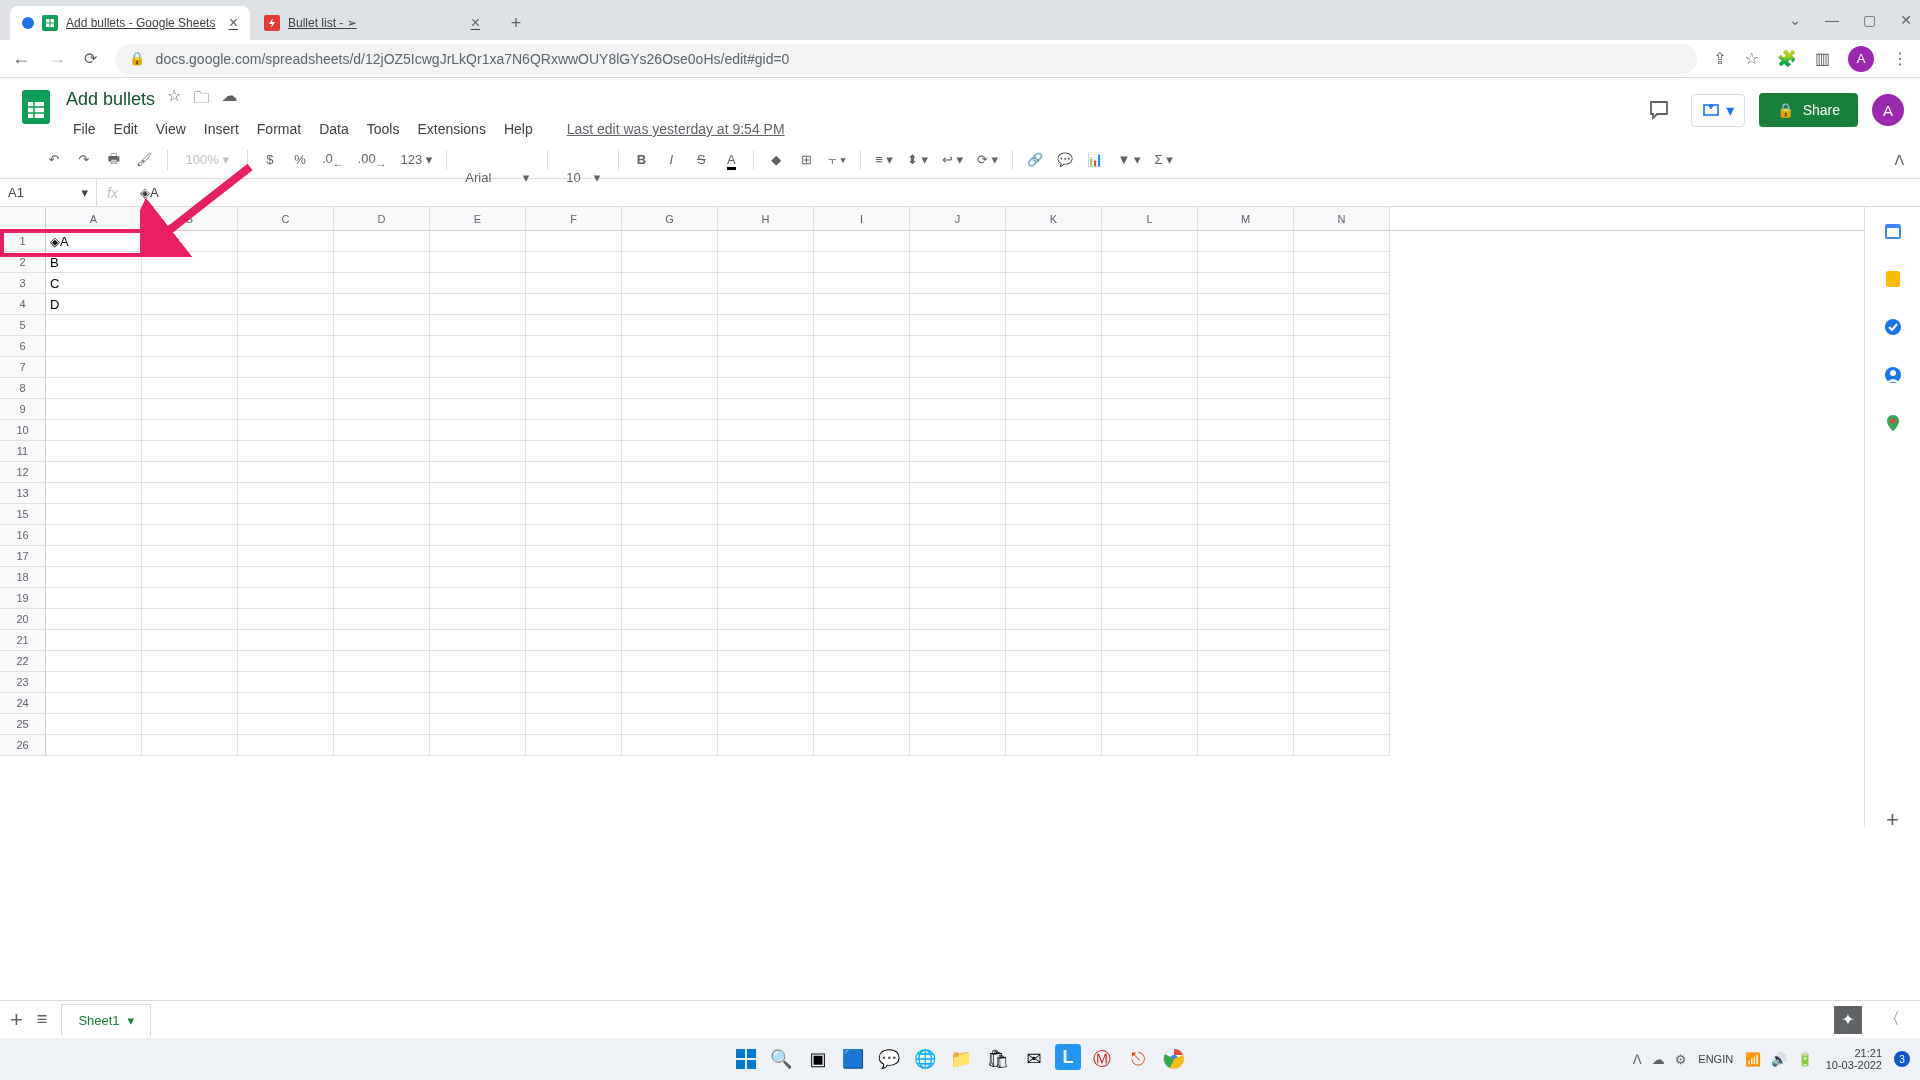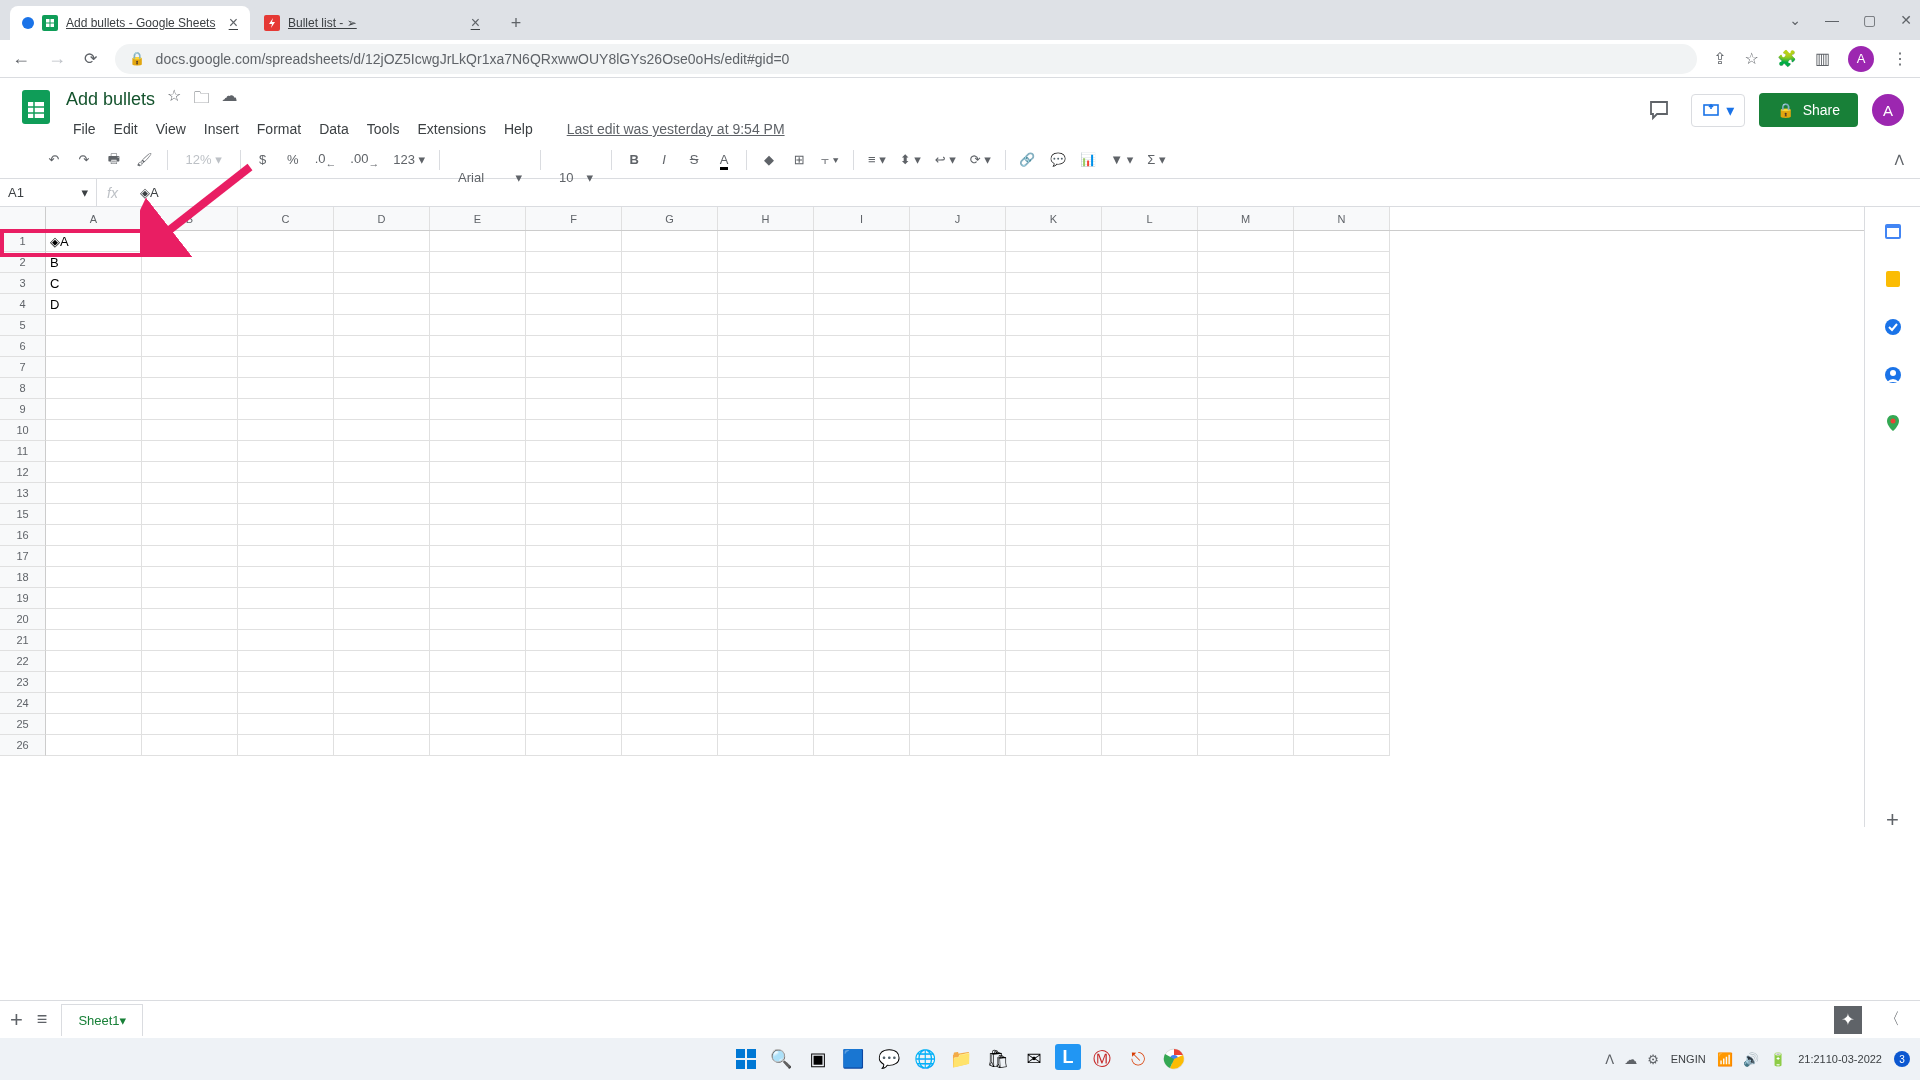"12%" span { text: 12% -> 100% }
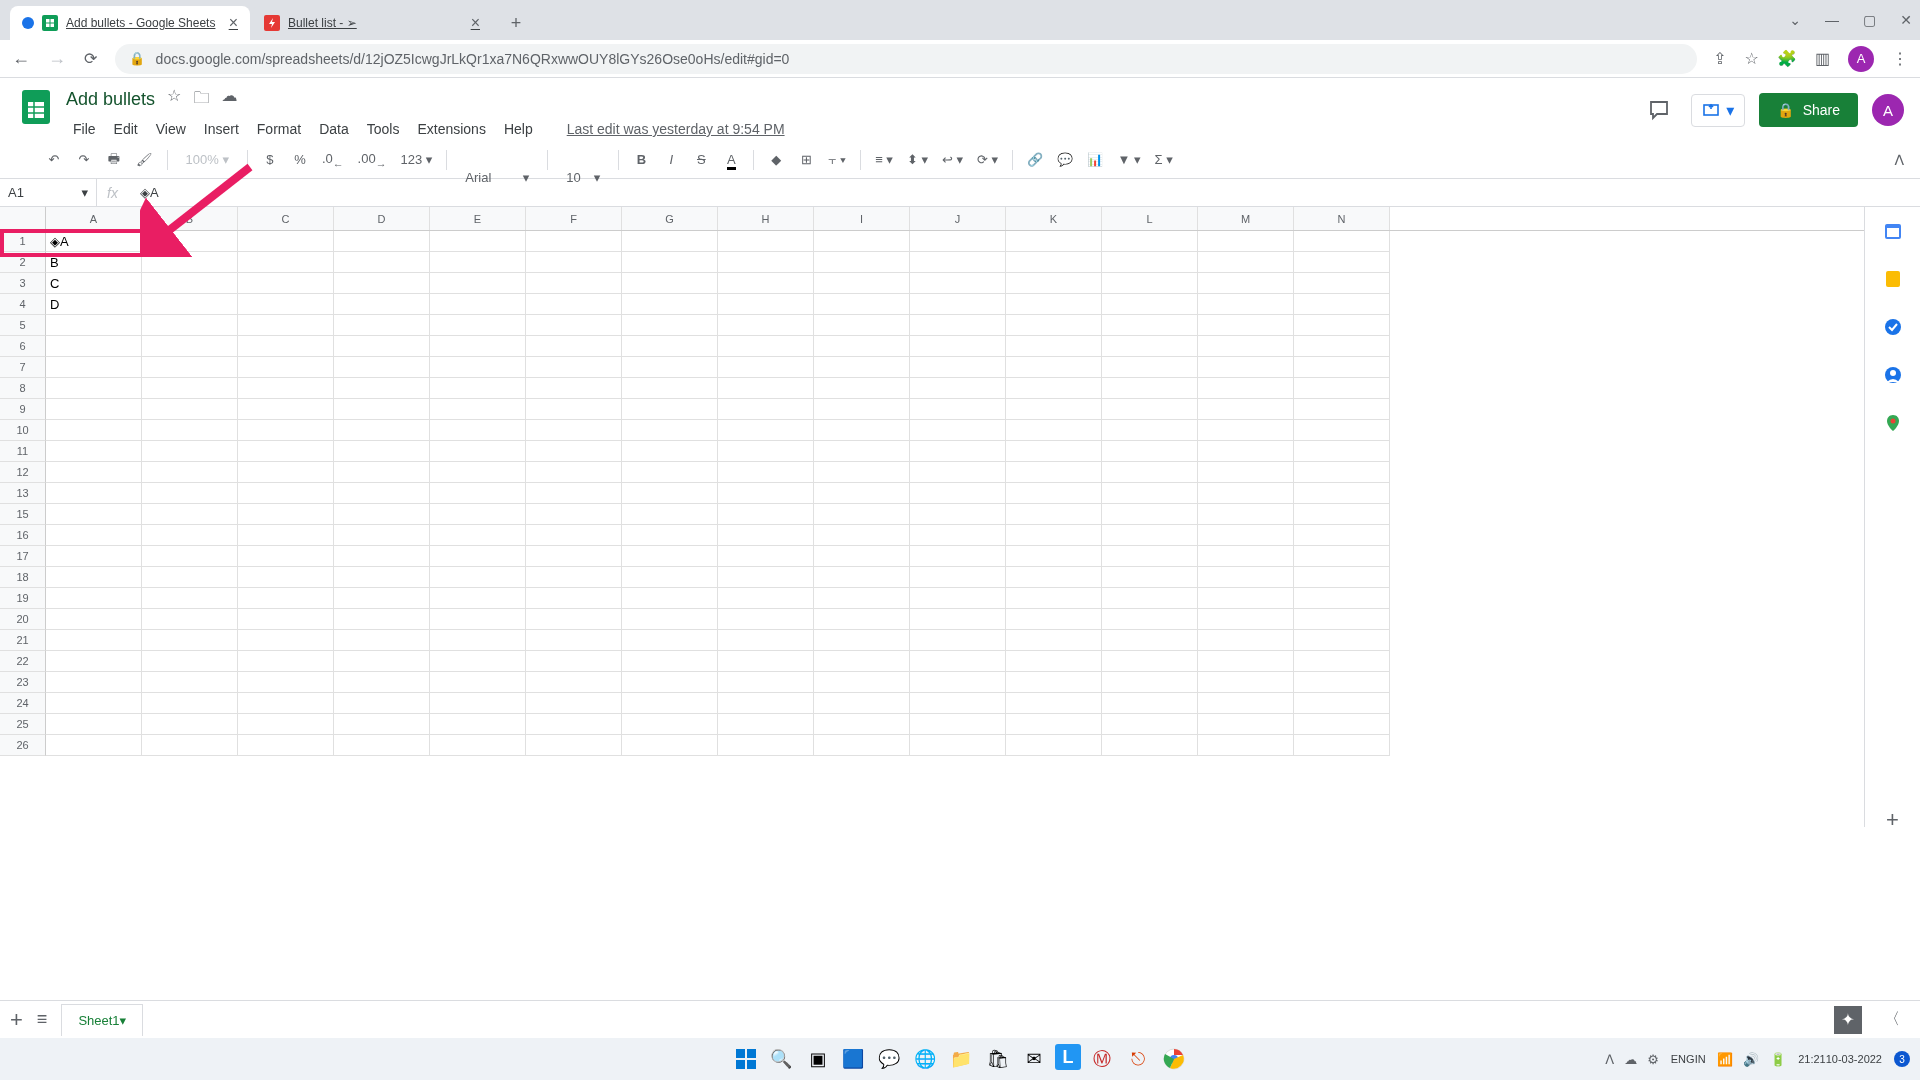"Sheet1" .sheet-tab { gap: none -> 8px }
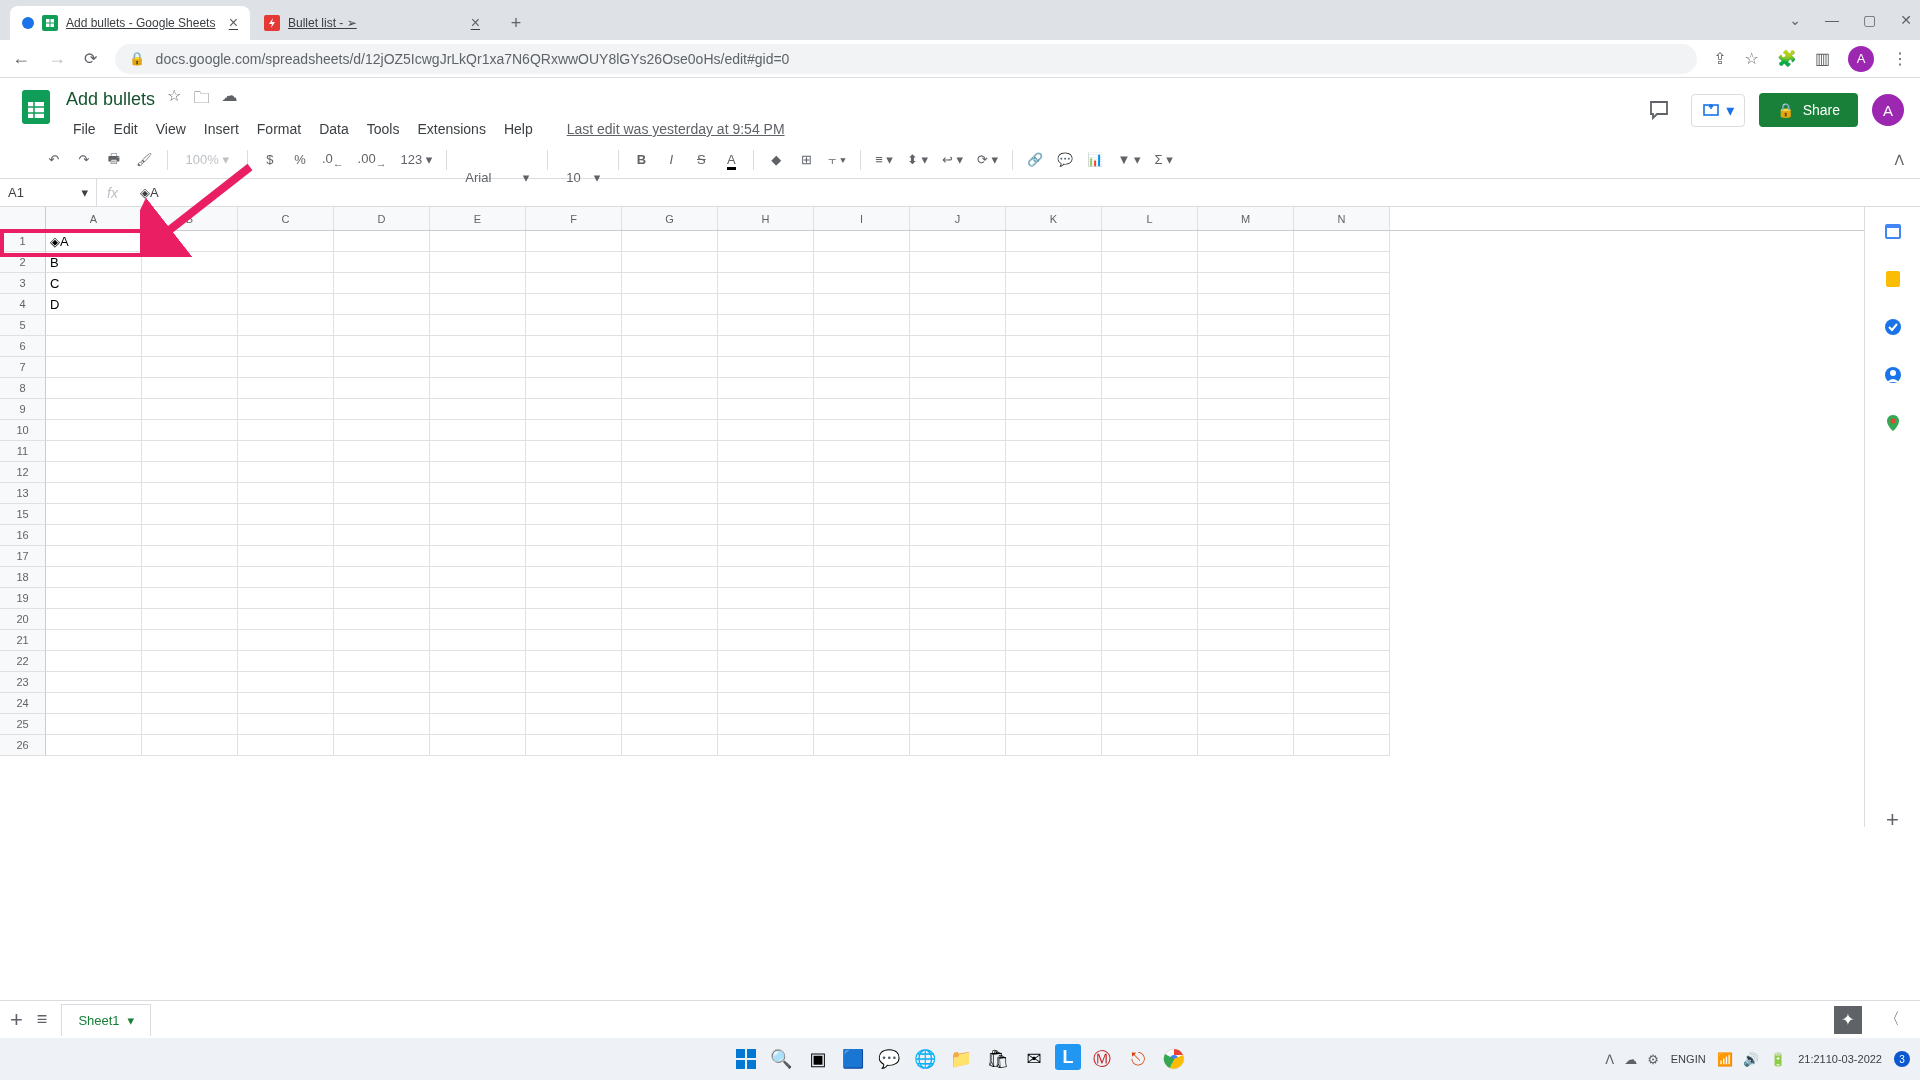"21:21" .clock { flex-direction: row -> column }
